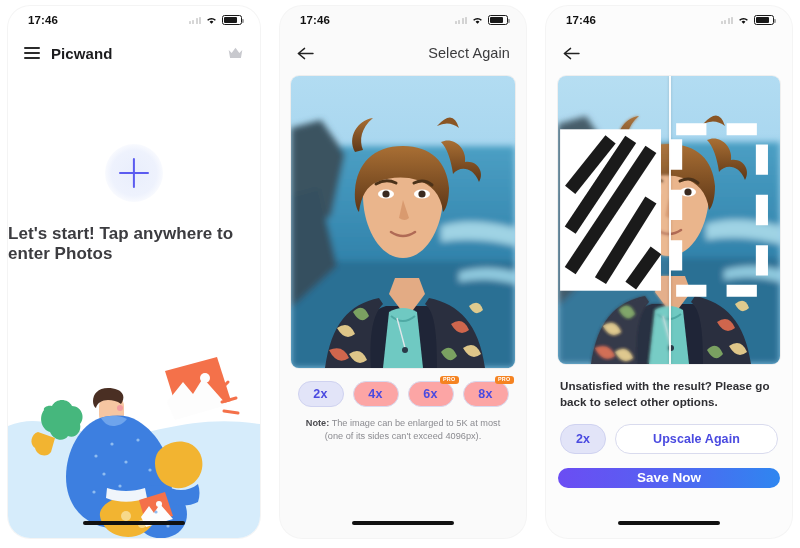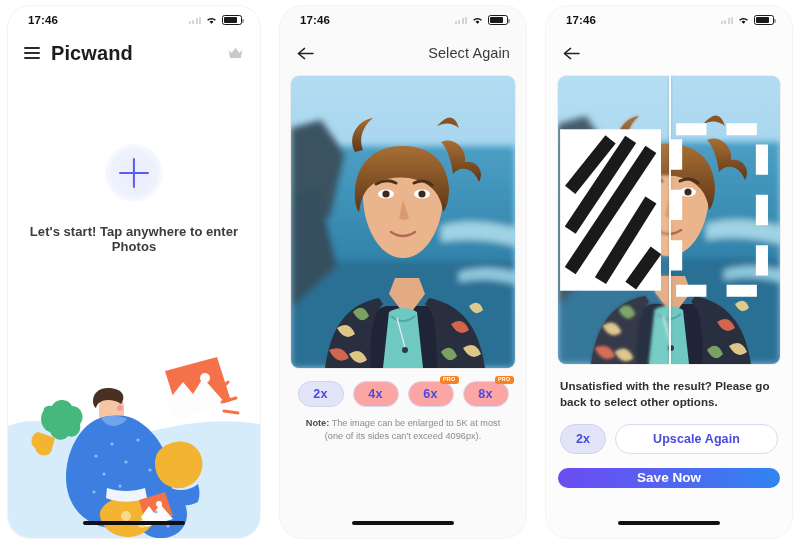"Picwand" .app-title { font-size: 20px -> 15px }
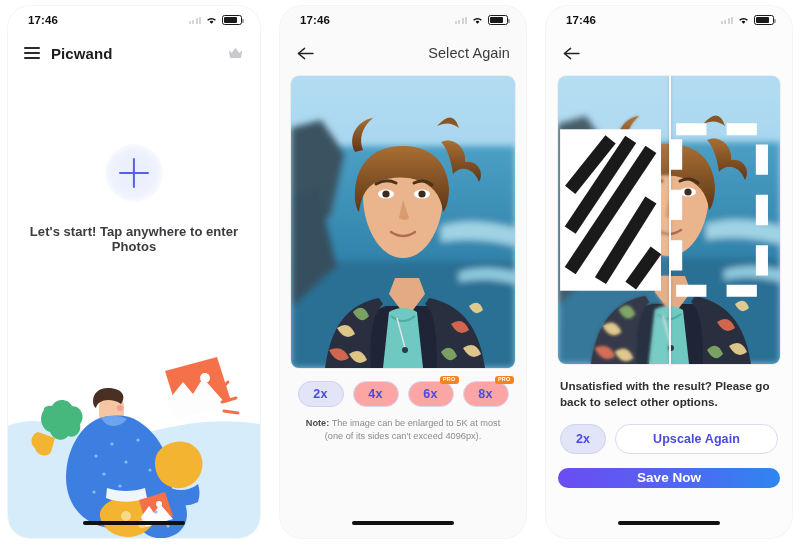"Let's start! Tap anywhere to" .hint { font-size: 13px -> 17px; text-align: center -> left }
